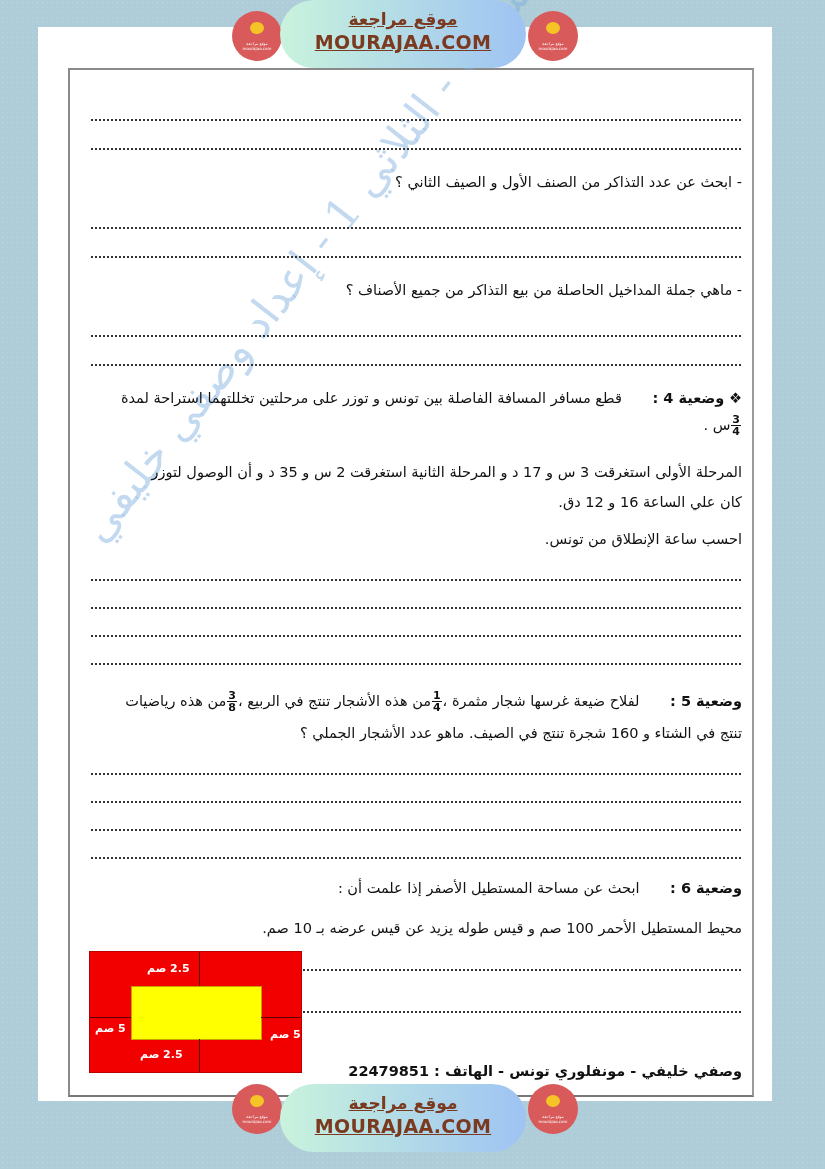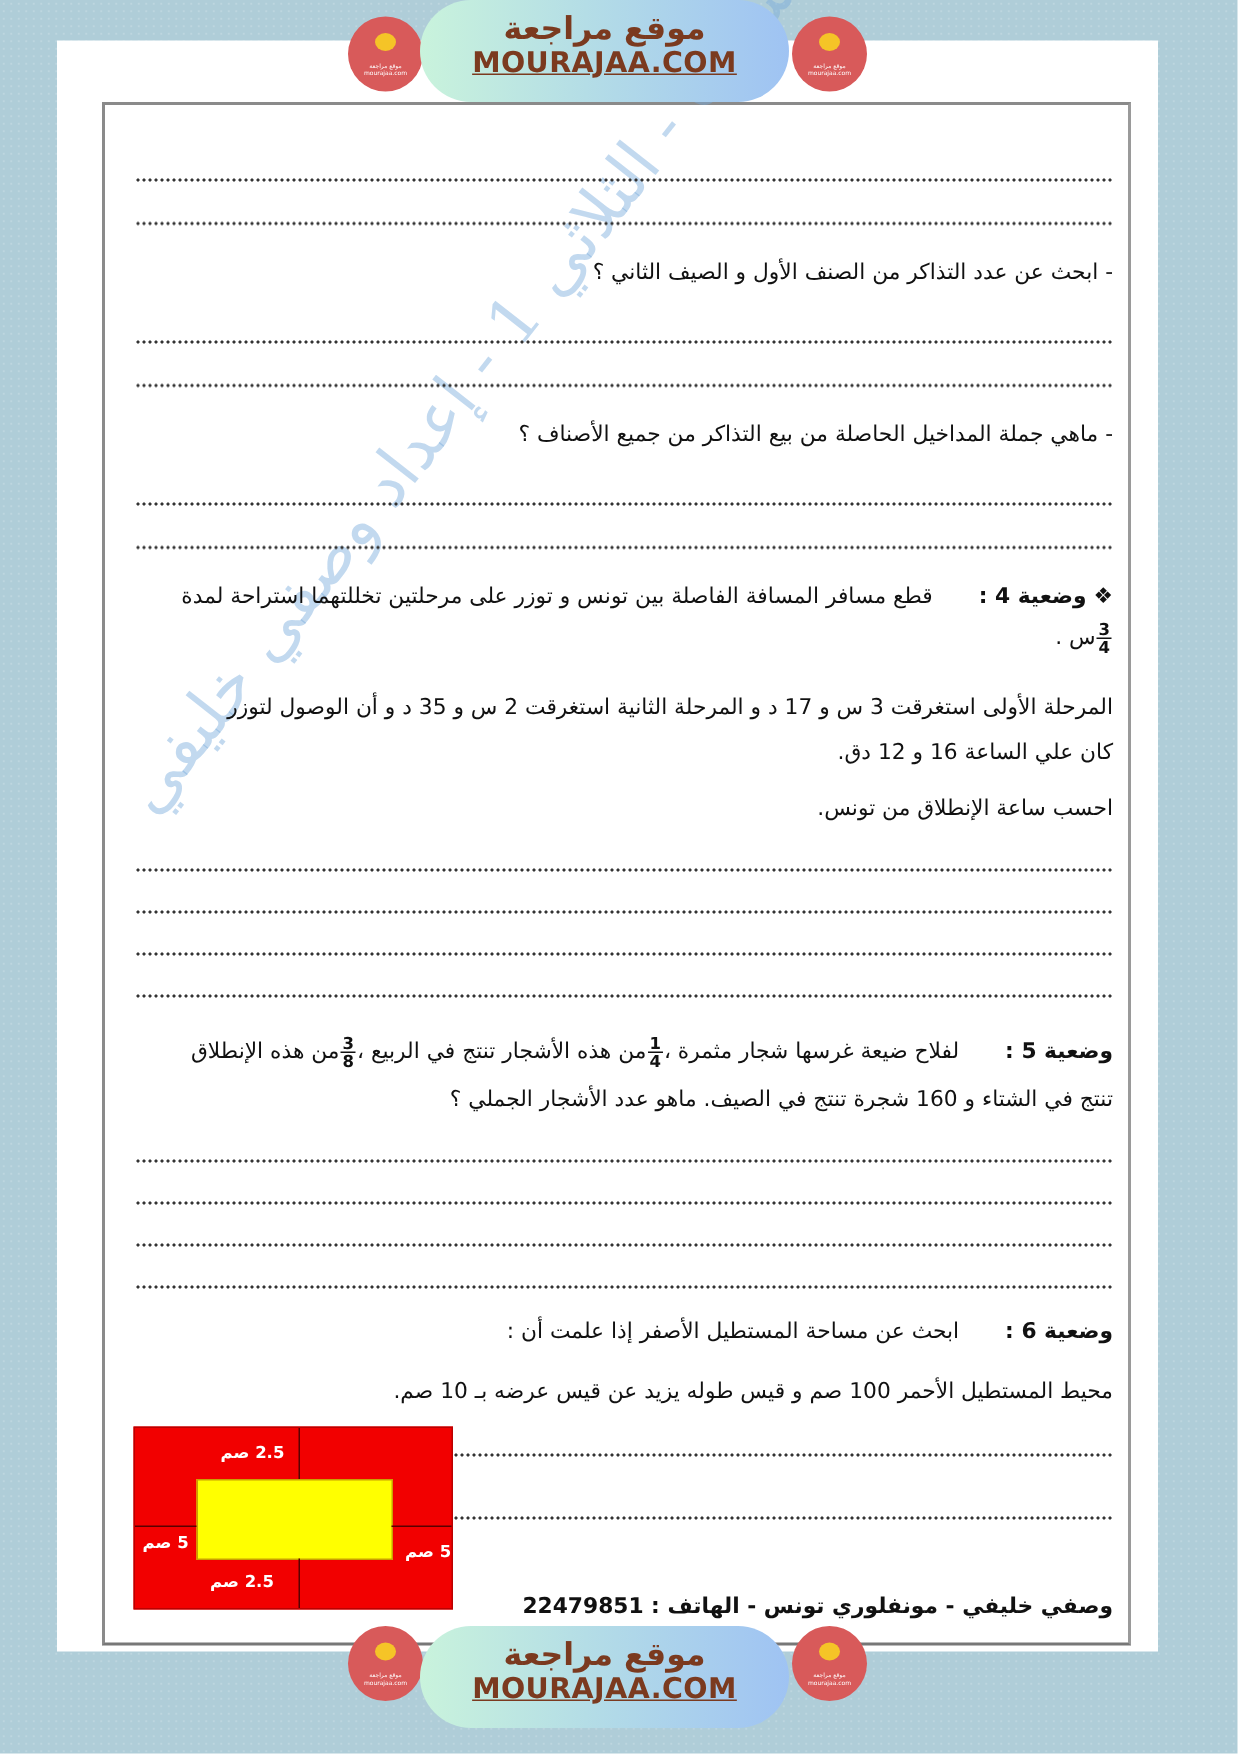"موقع مراجعة" .banner .ar { font-size: 21px -> 17px; text-decoration: none -> underline }
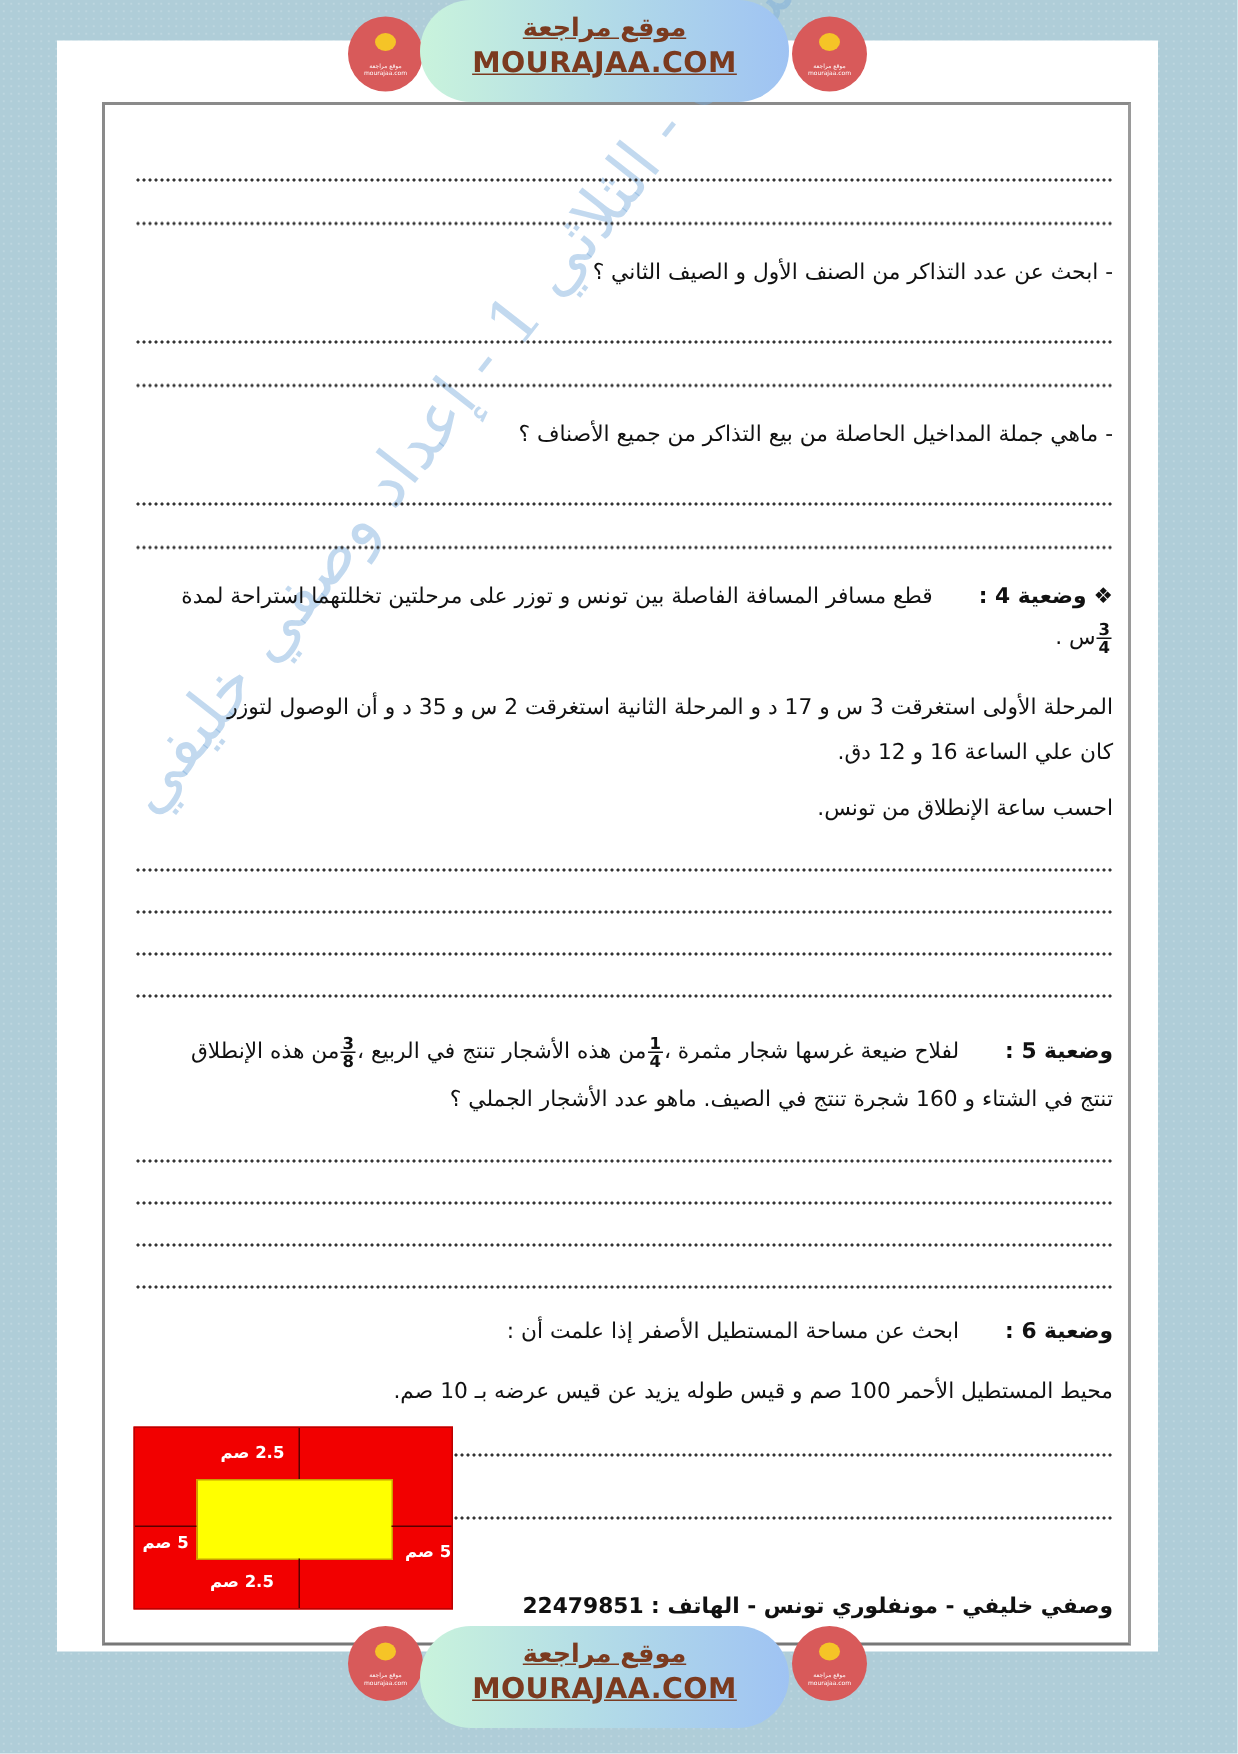"من هذه الإنطلاق" span { text: الإنطلاق -> رياضيات }
